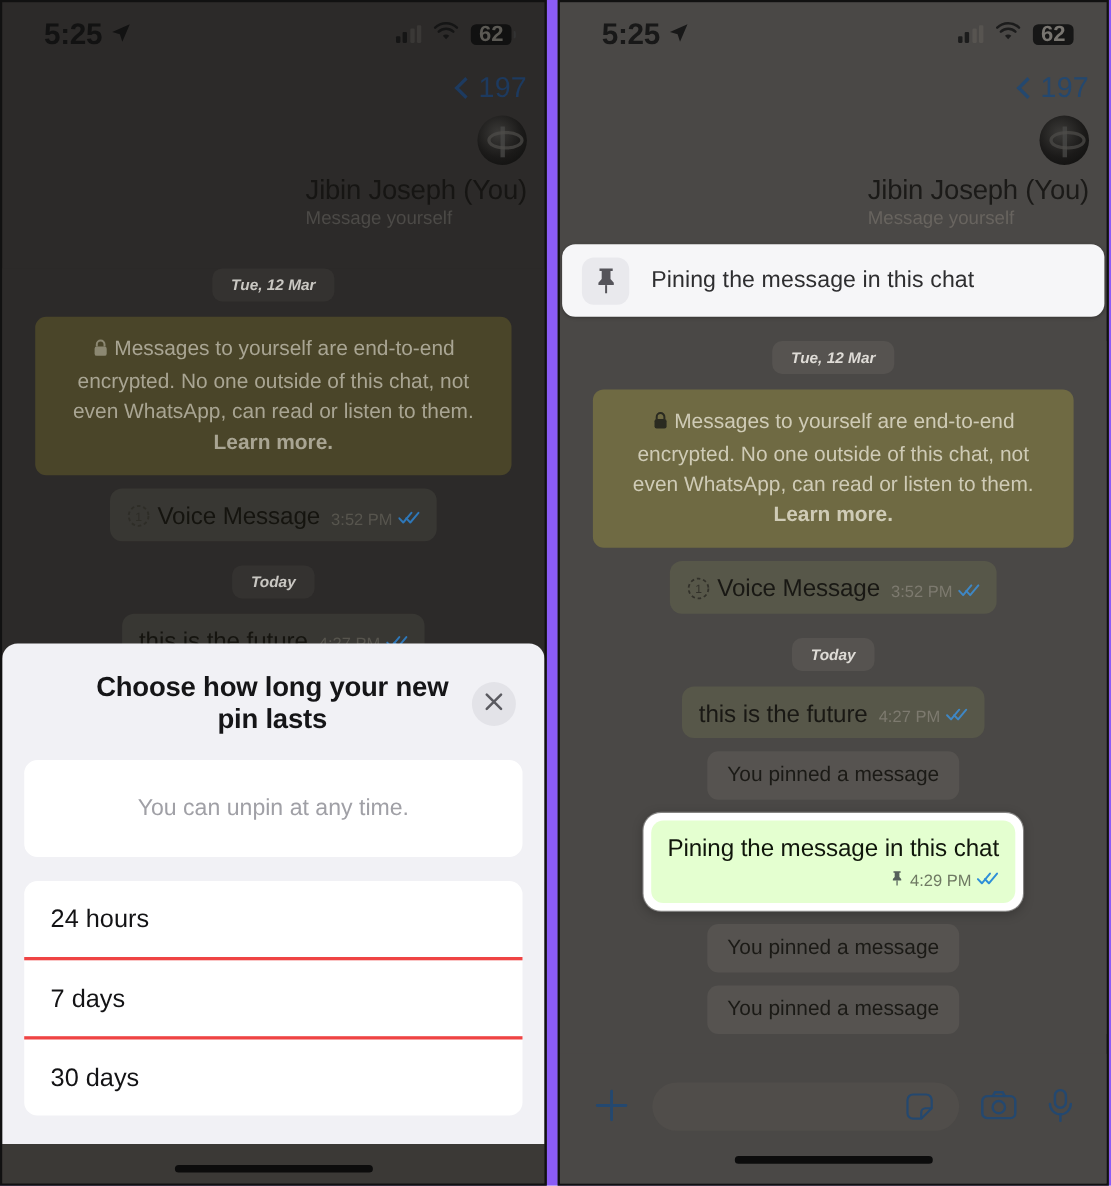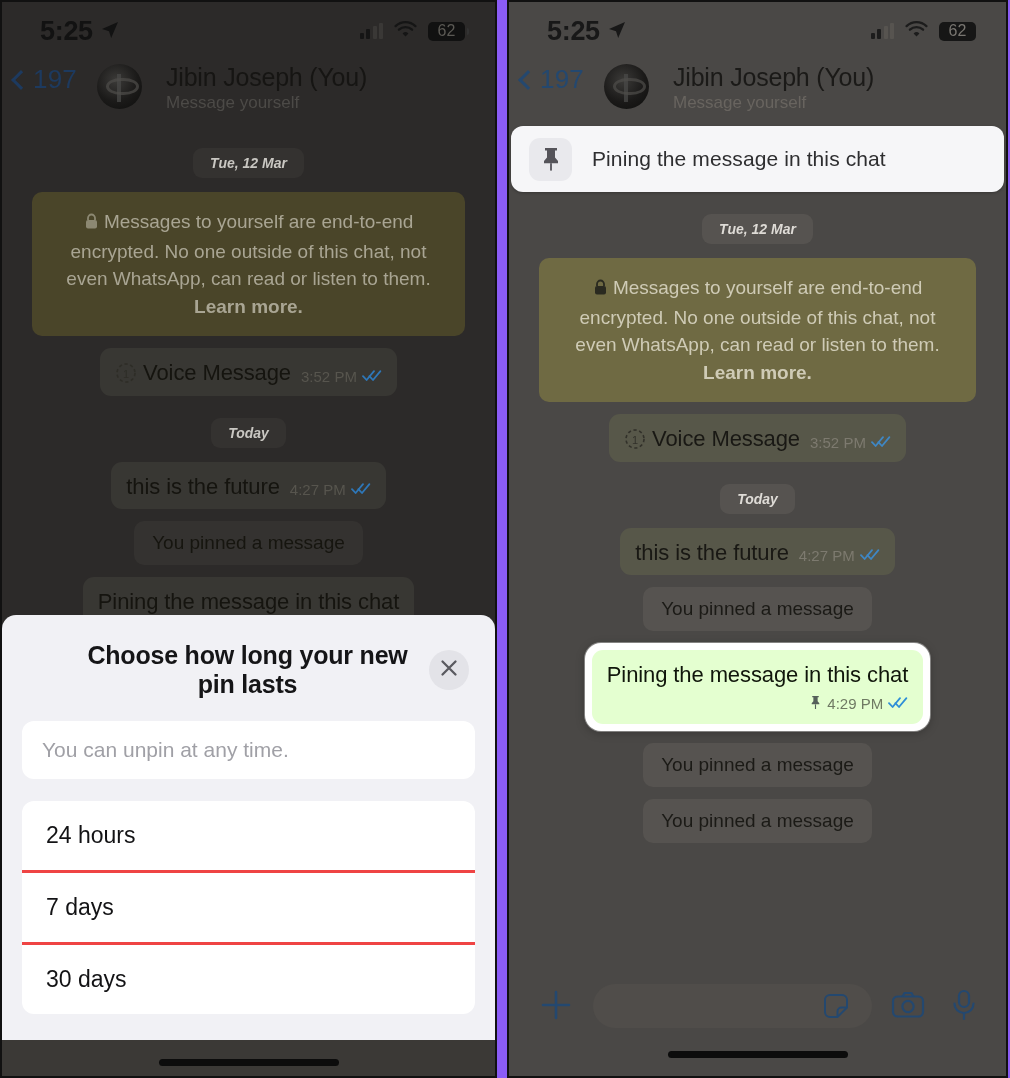"62" .battery { font-size: 16px -> 20px; font-weight: 400 -> 700 }
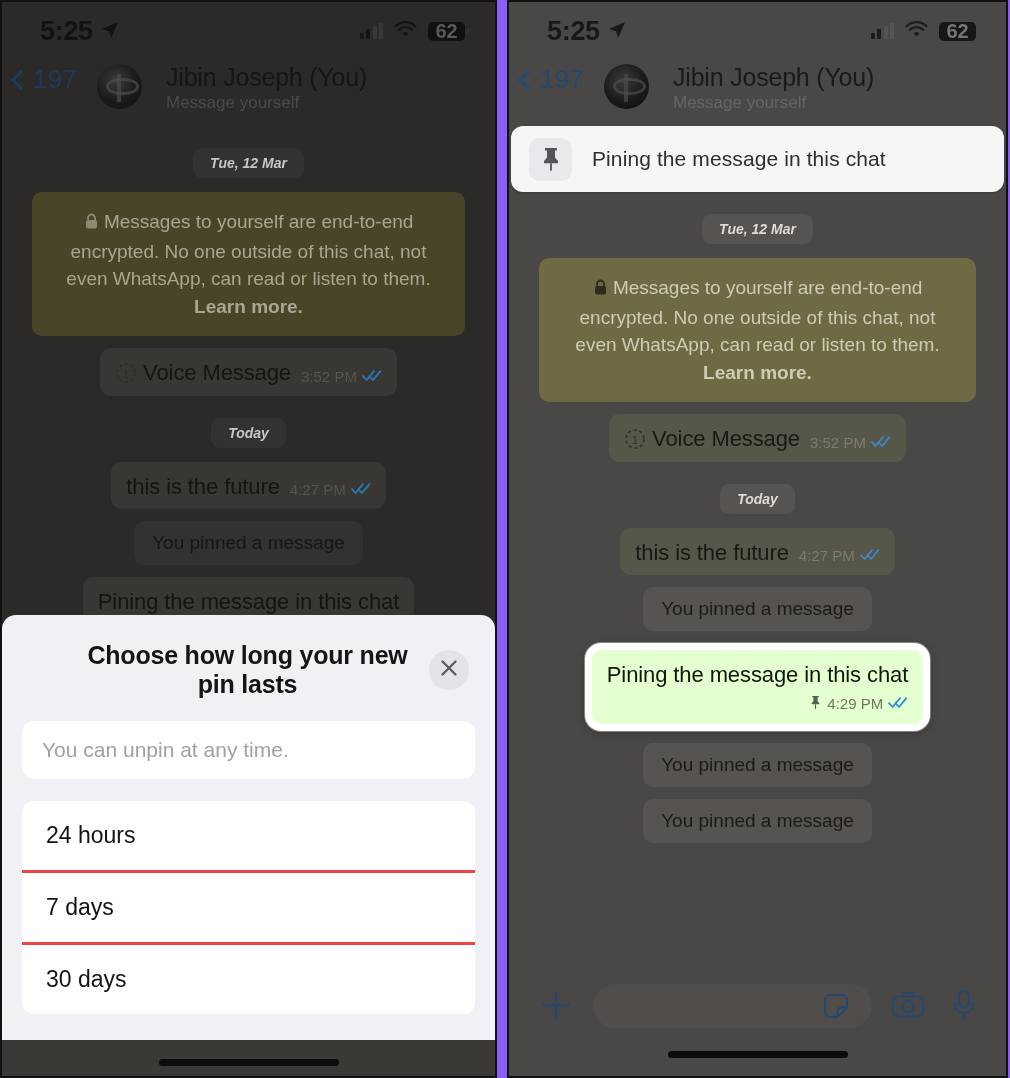"197" .navbar { align-items: flex-start -> flex-end; flex-direction: none -> column }
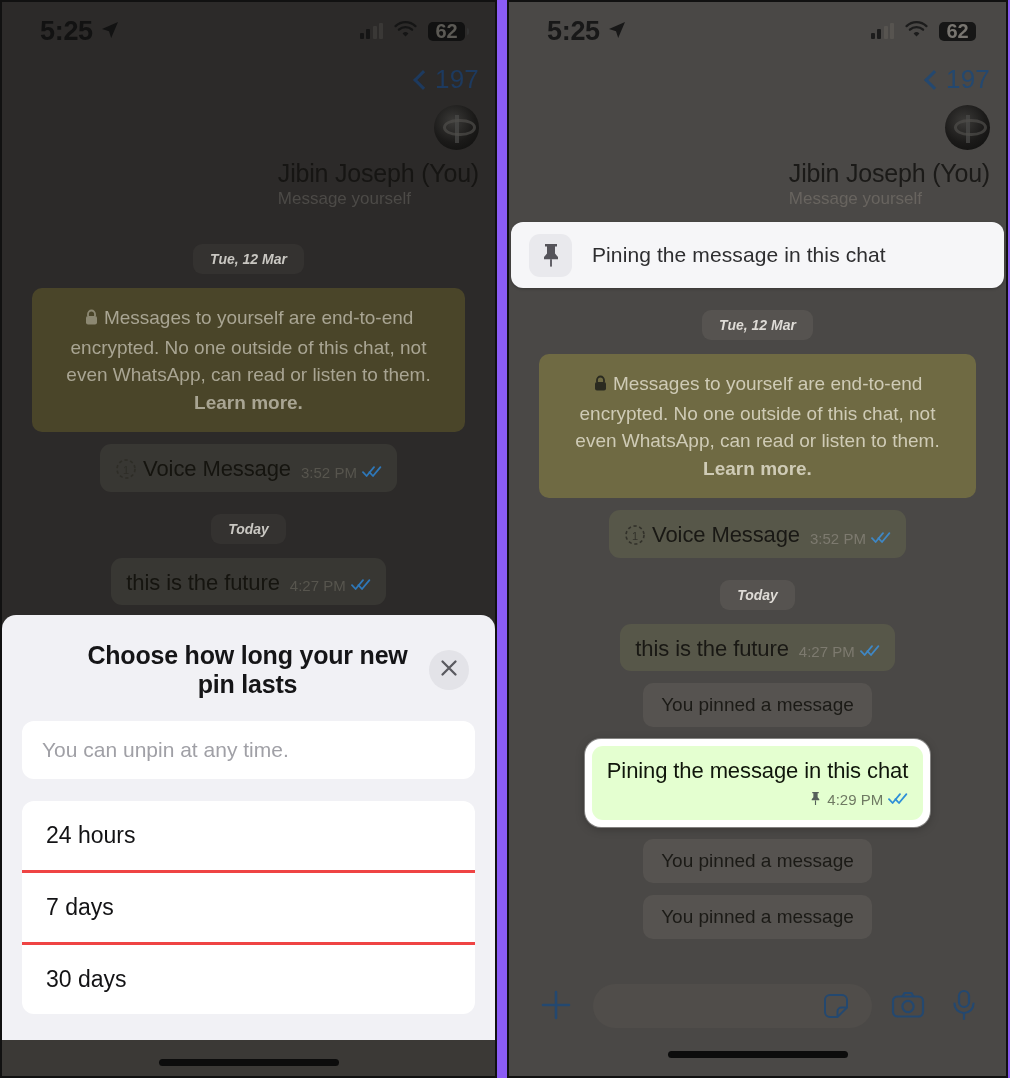"You can unpin at any" .card.note { padding: 17px 20px -> 32px 20px; text-align: none -> center }
